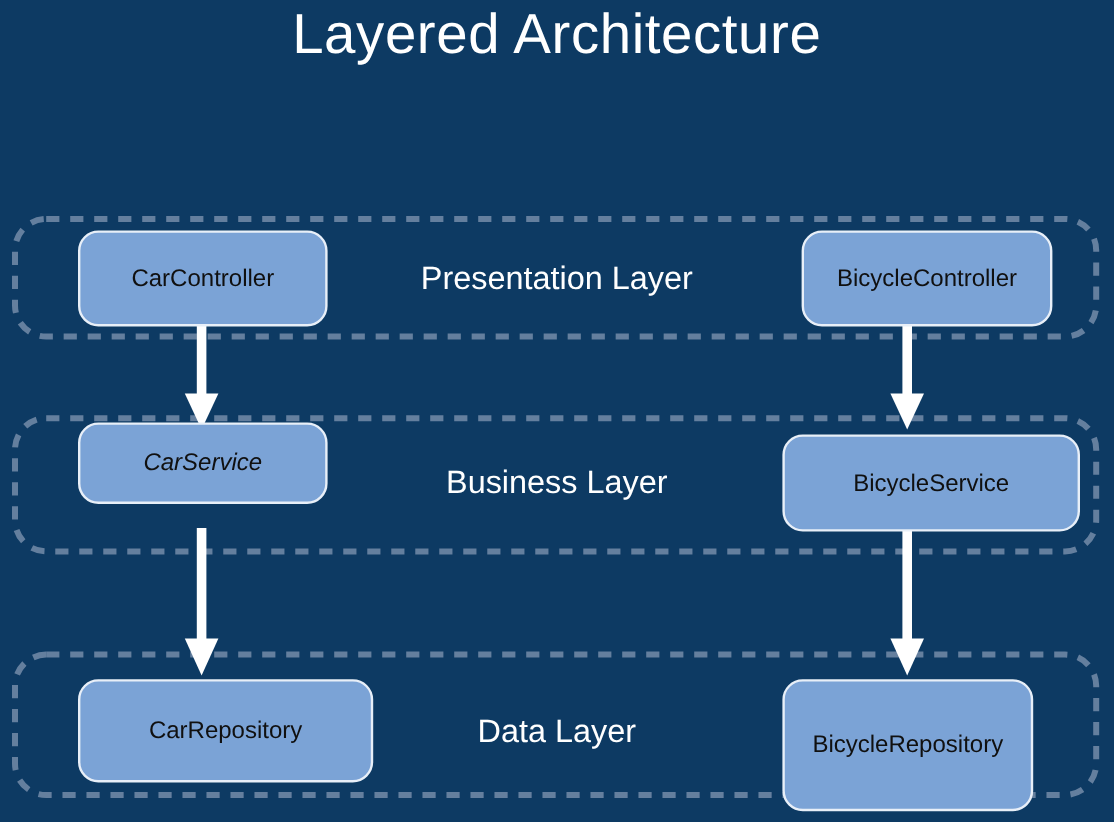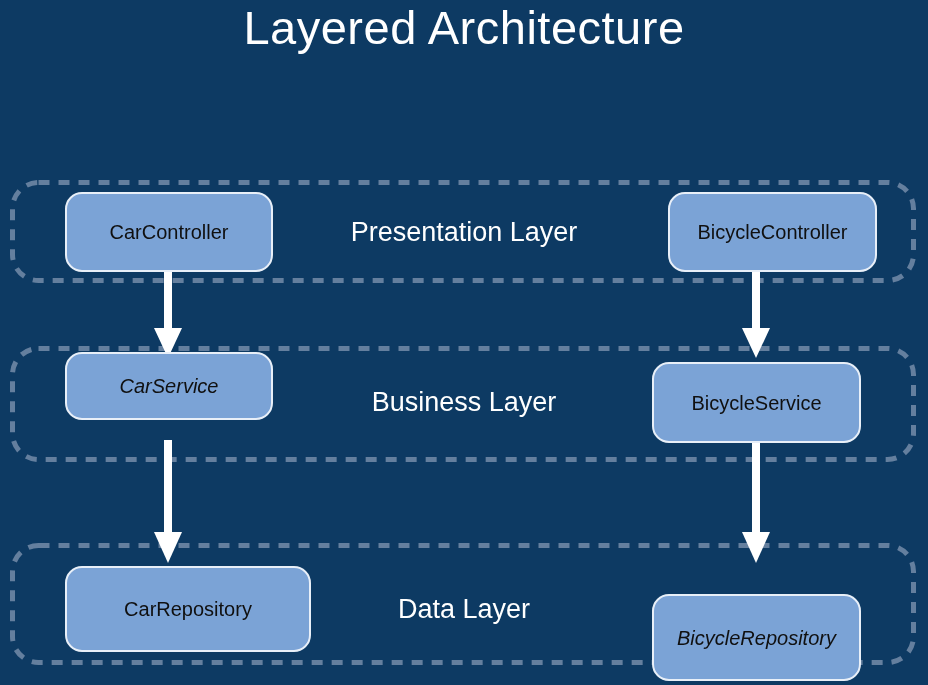"BicycleService" div.node { width: 209px -> 248px }
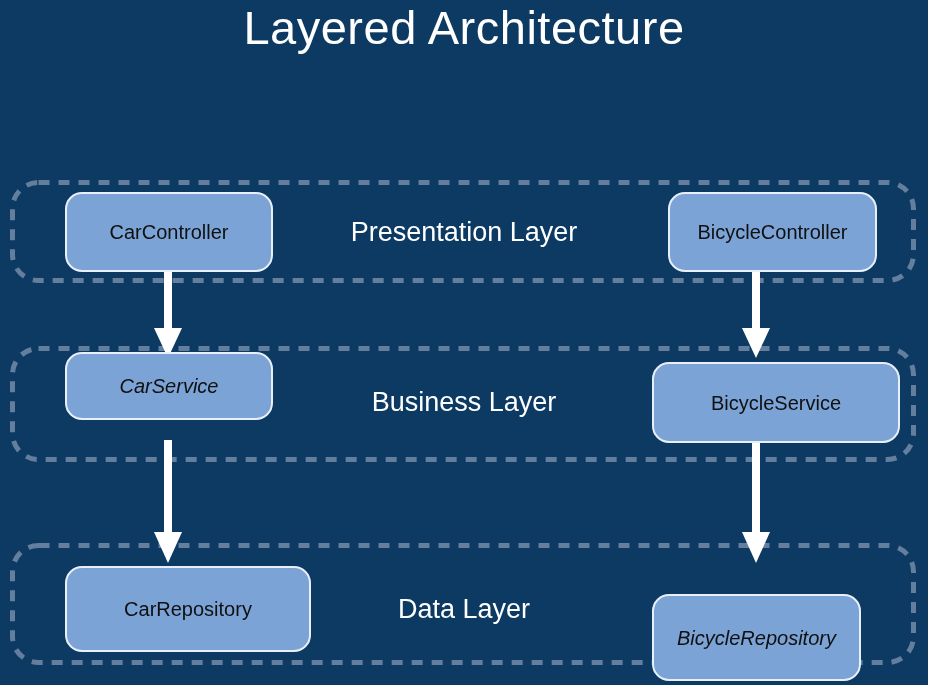"BicycleRepository" div.node { font-style: italic -> none; height: 87px -> 110px; top: 594px -> 566px }
